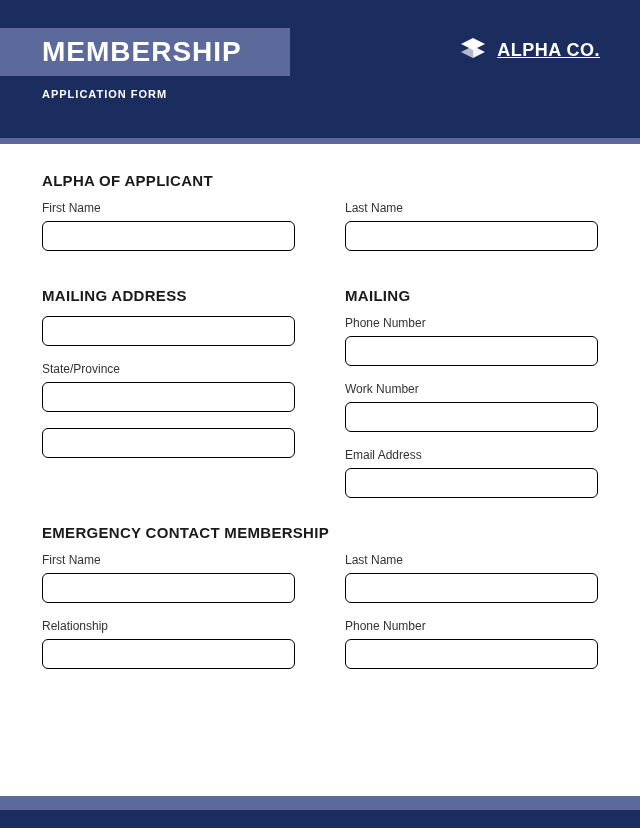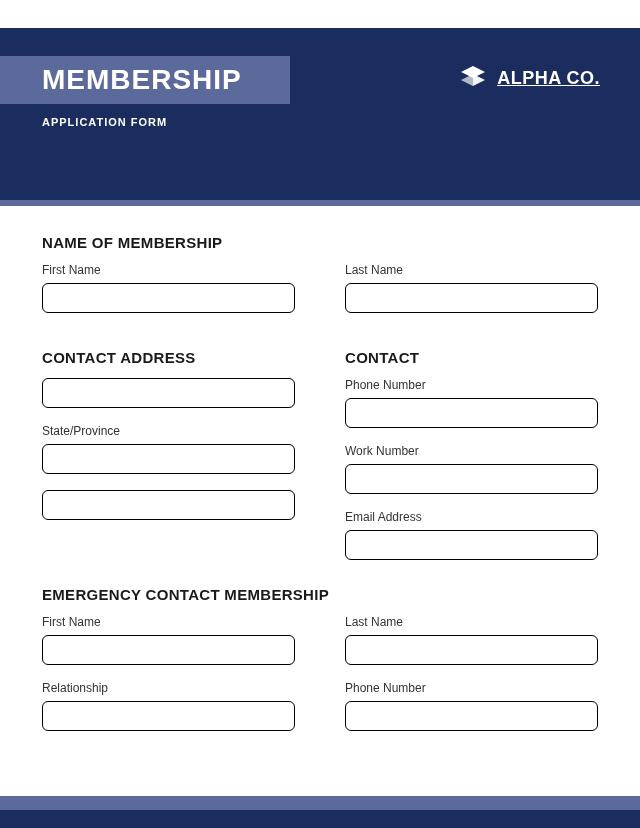"MEMBERSHIP" .header { height: 172px -> 138px; margin-top: 28px -> none }
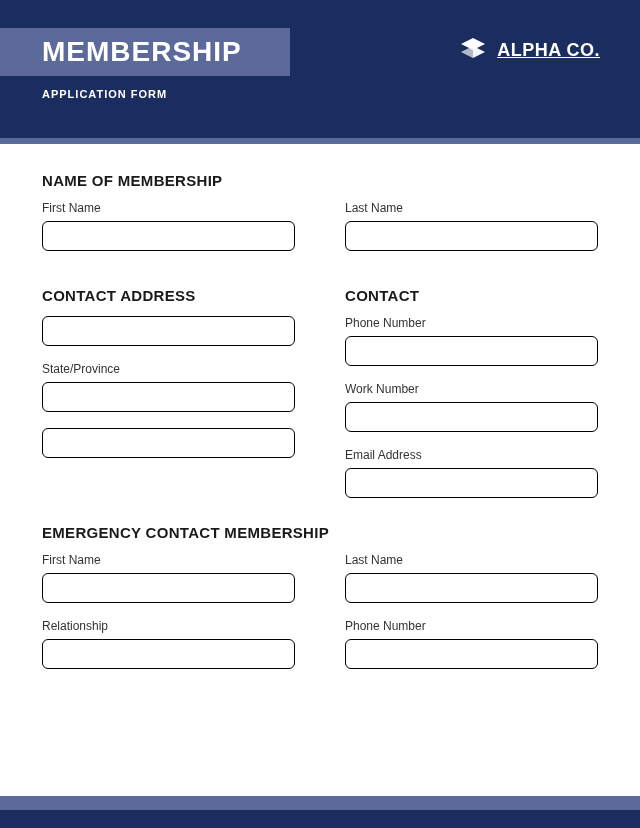"NAME OF MEMBERSHIP" div.section-title { text: NAME OF MEMBERSHIP -> ALPHA OF APPLICANT }
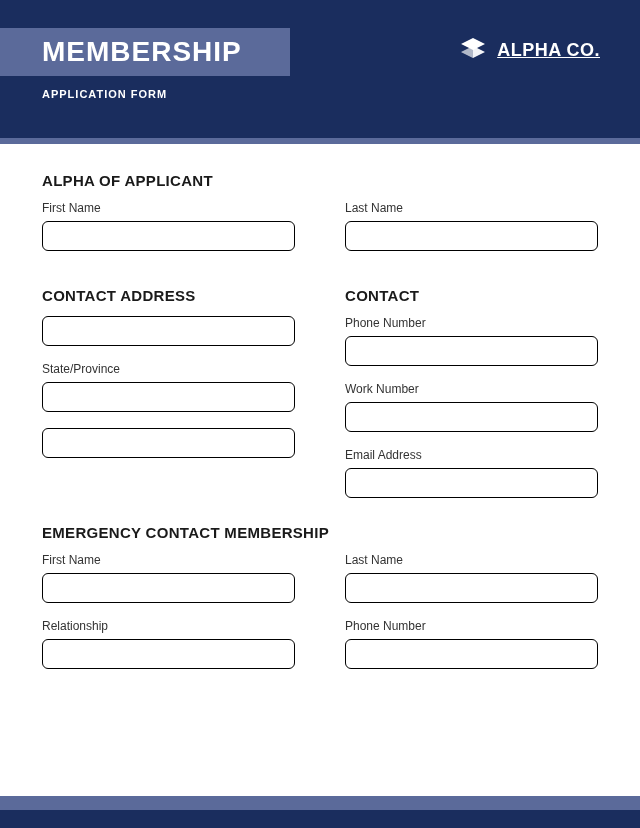"CONTACT ADDRESS" div.section-title { text: CONTACT -> MAILING }
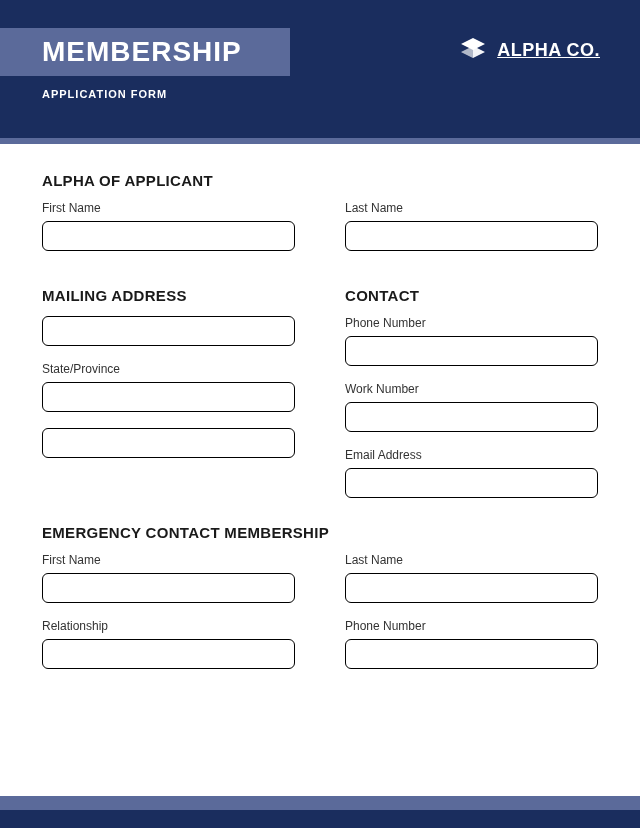"CONTACT" div.section-title { text: CONTACT -> MAILING }
